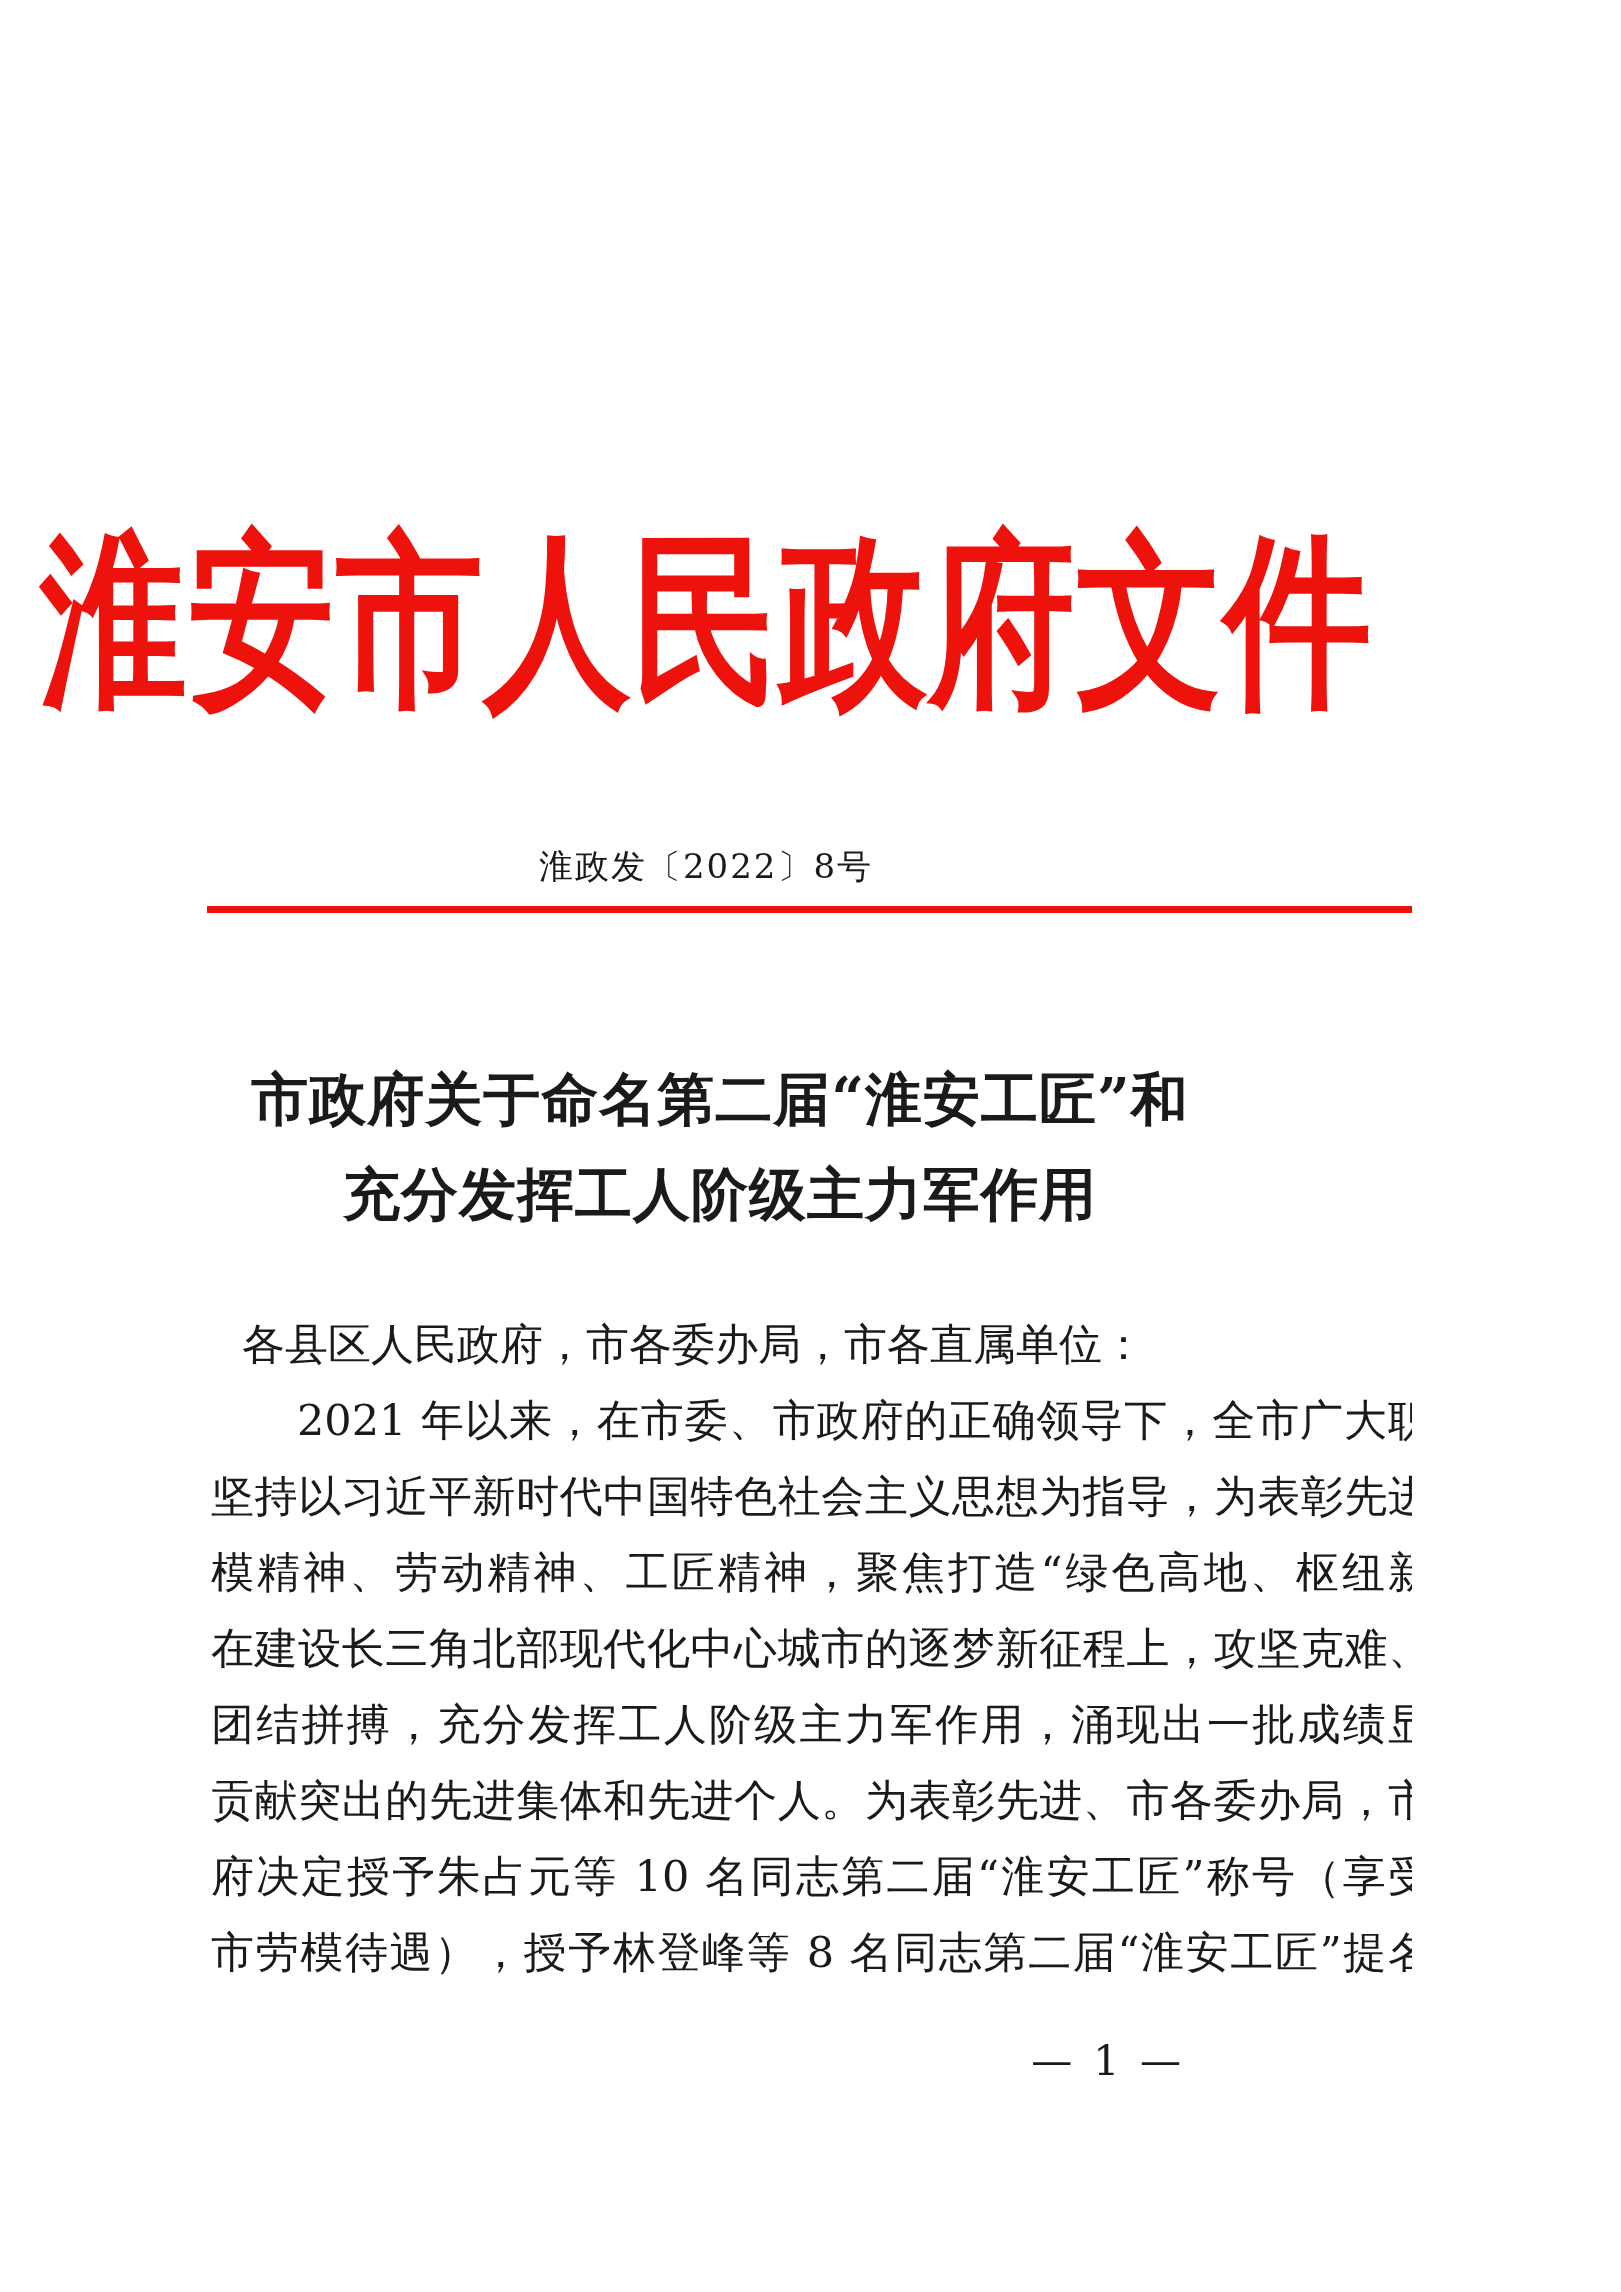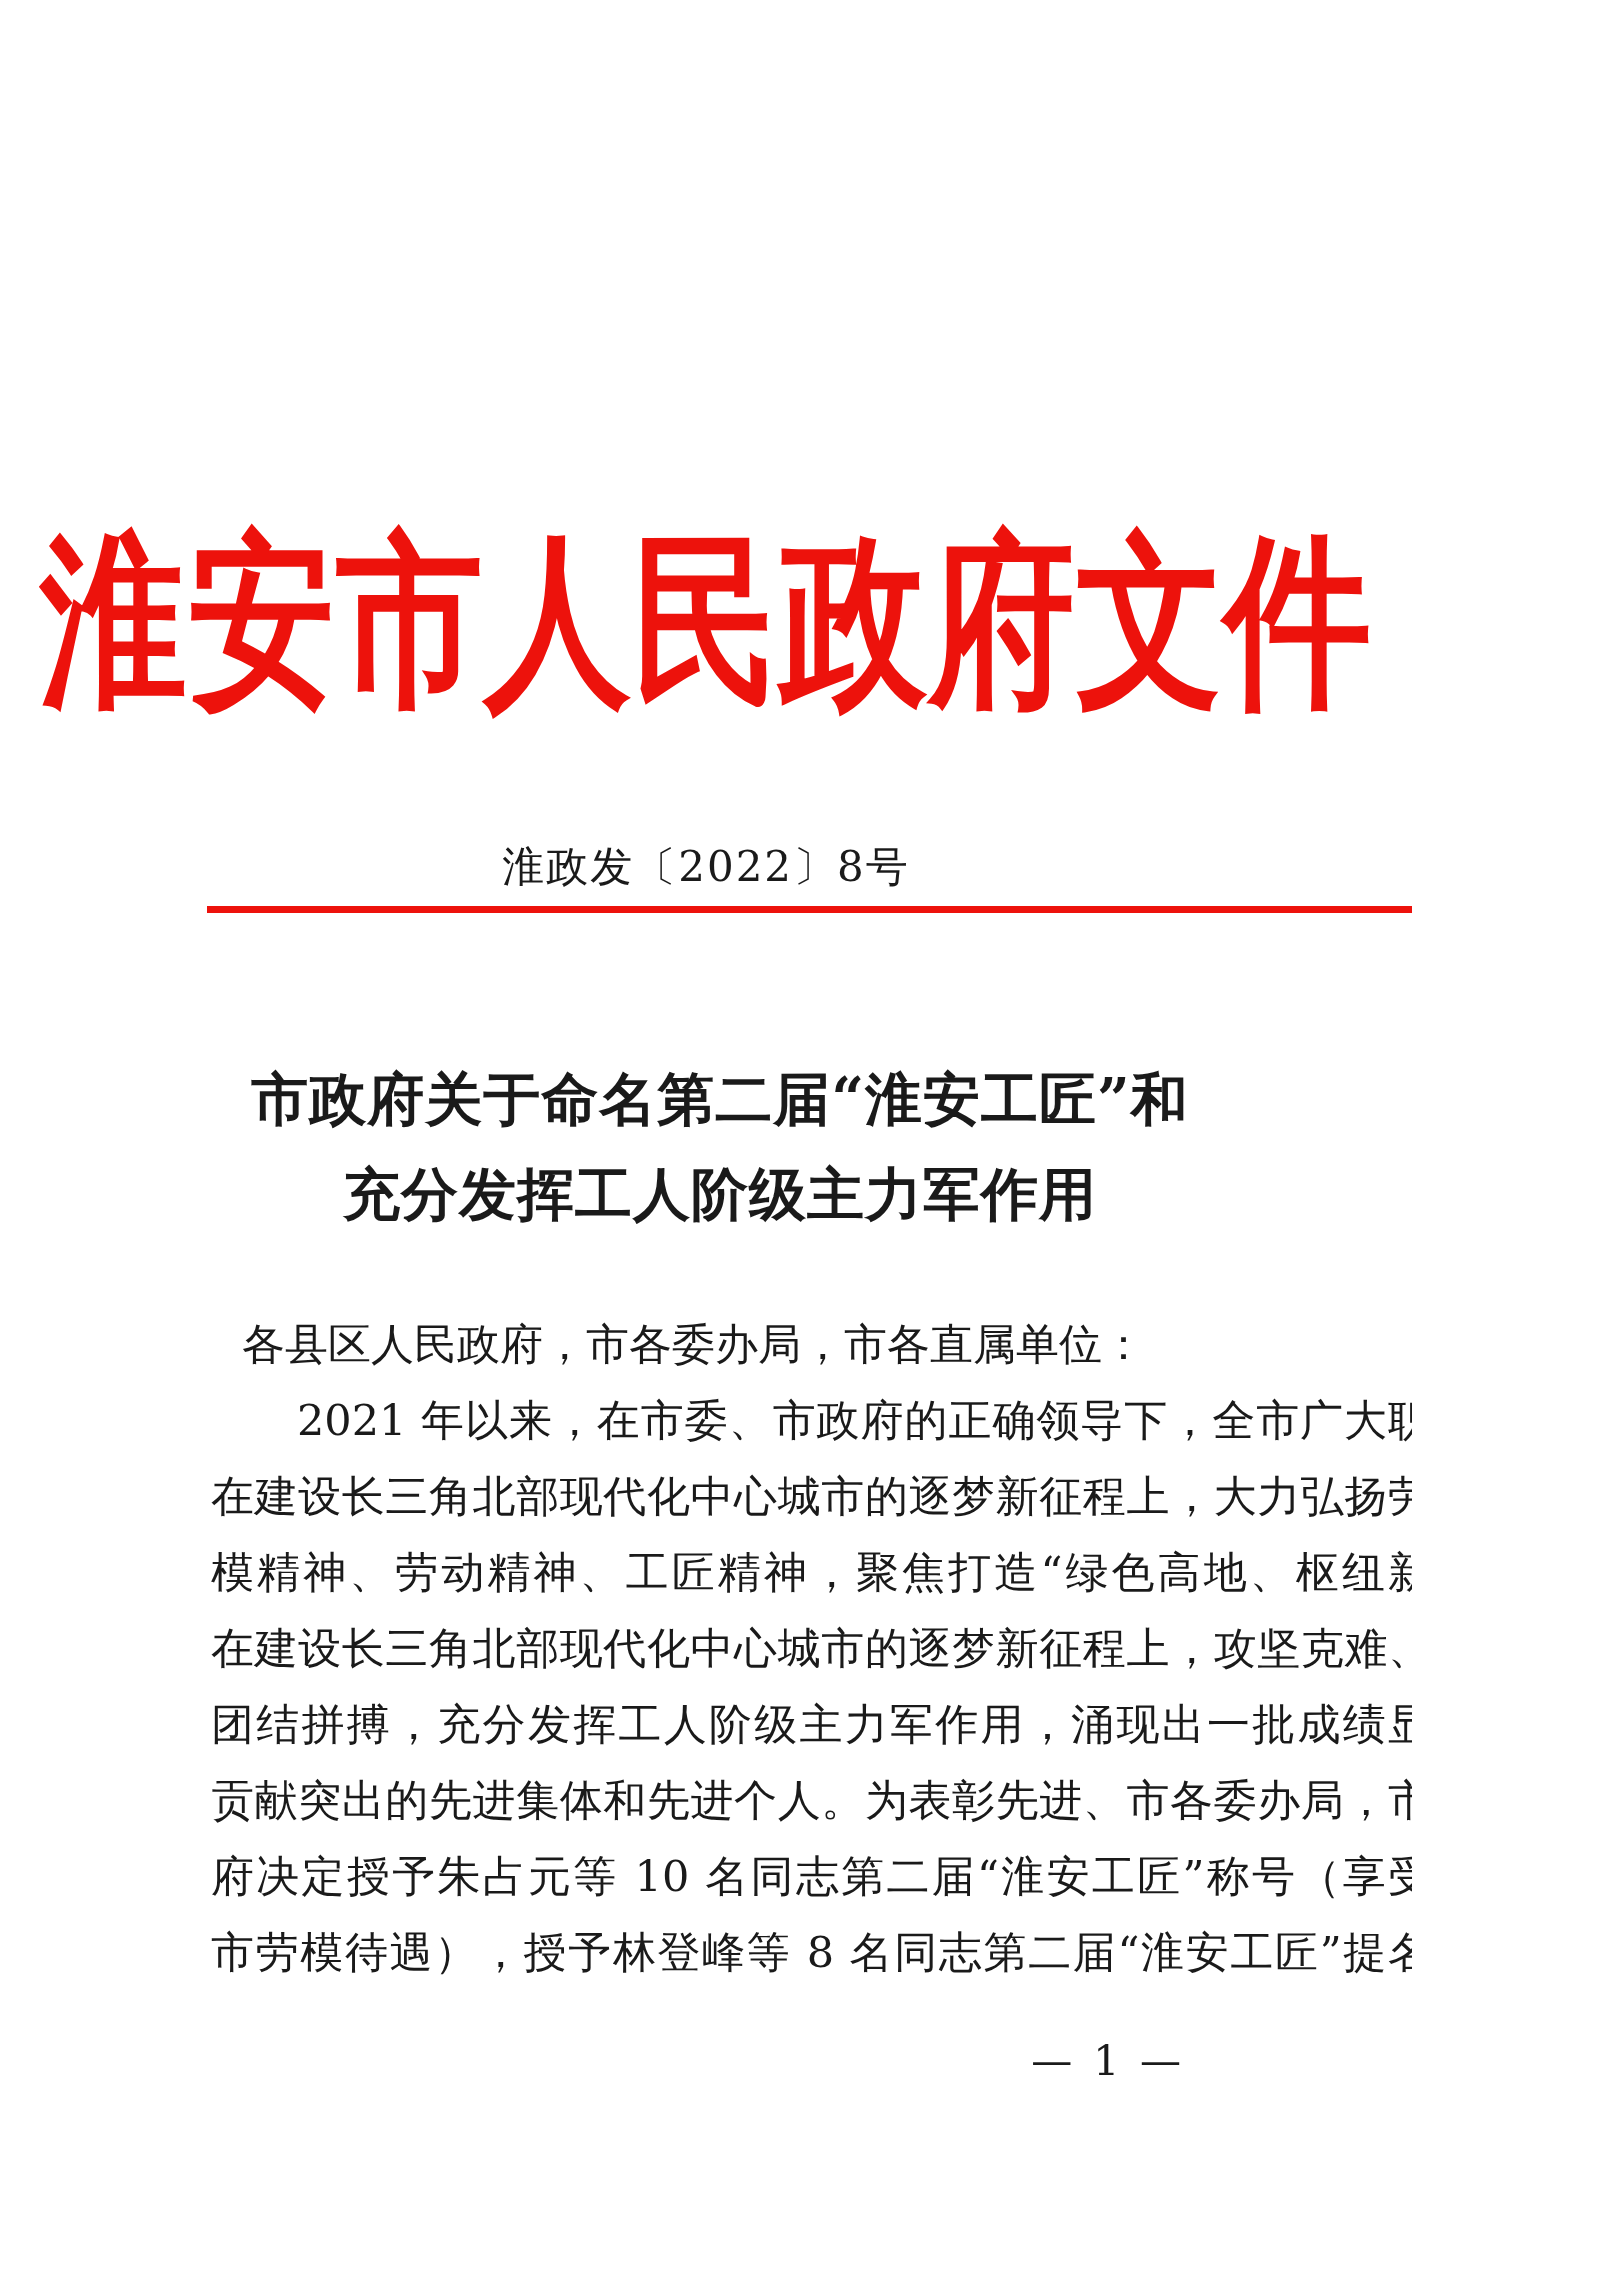"淮政发〔2022〕8号" .doc-number { font-size: 42px -> 34px }
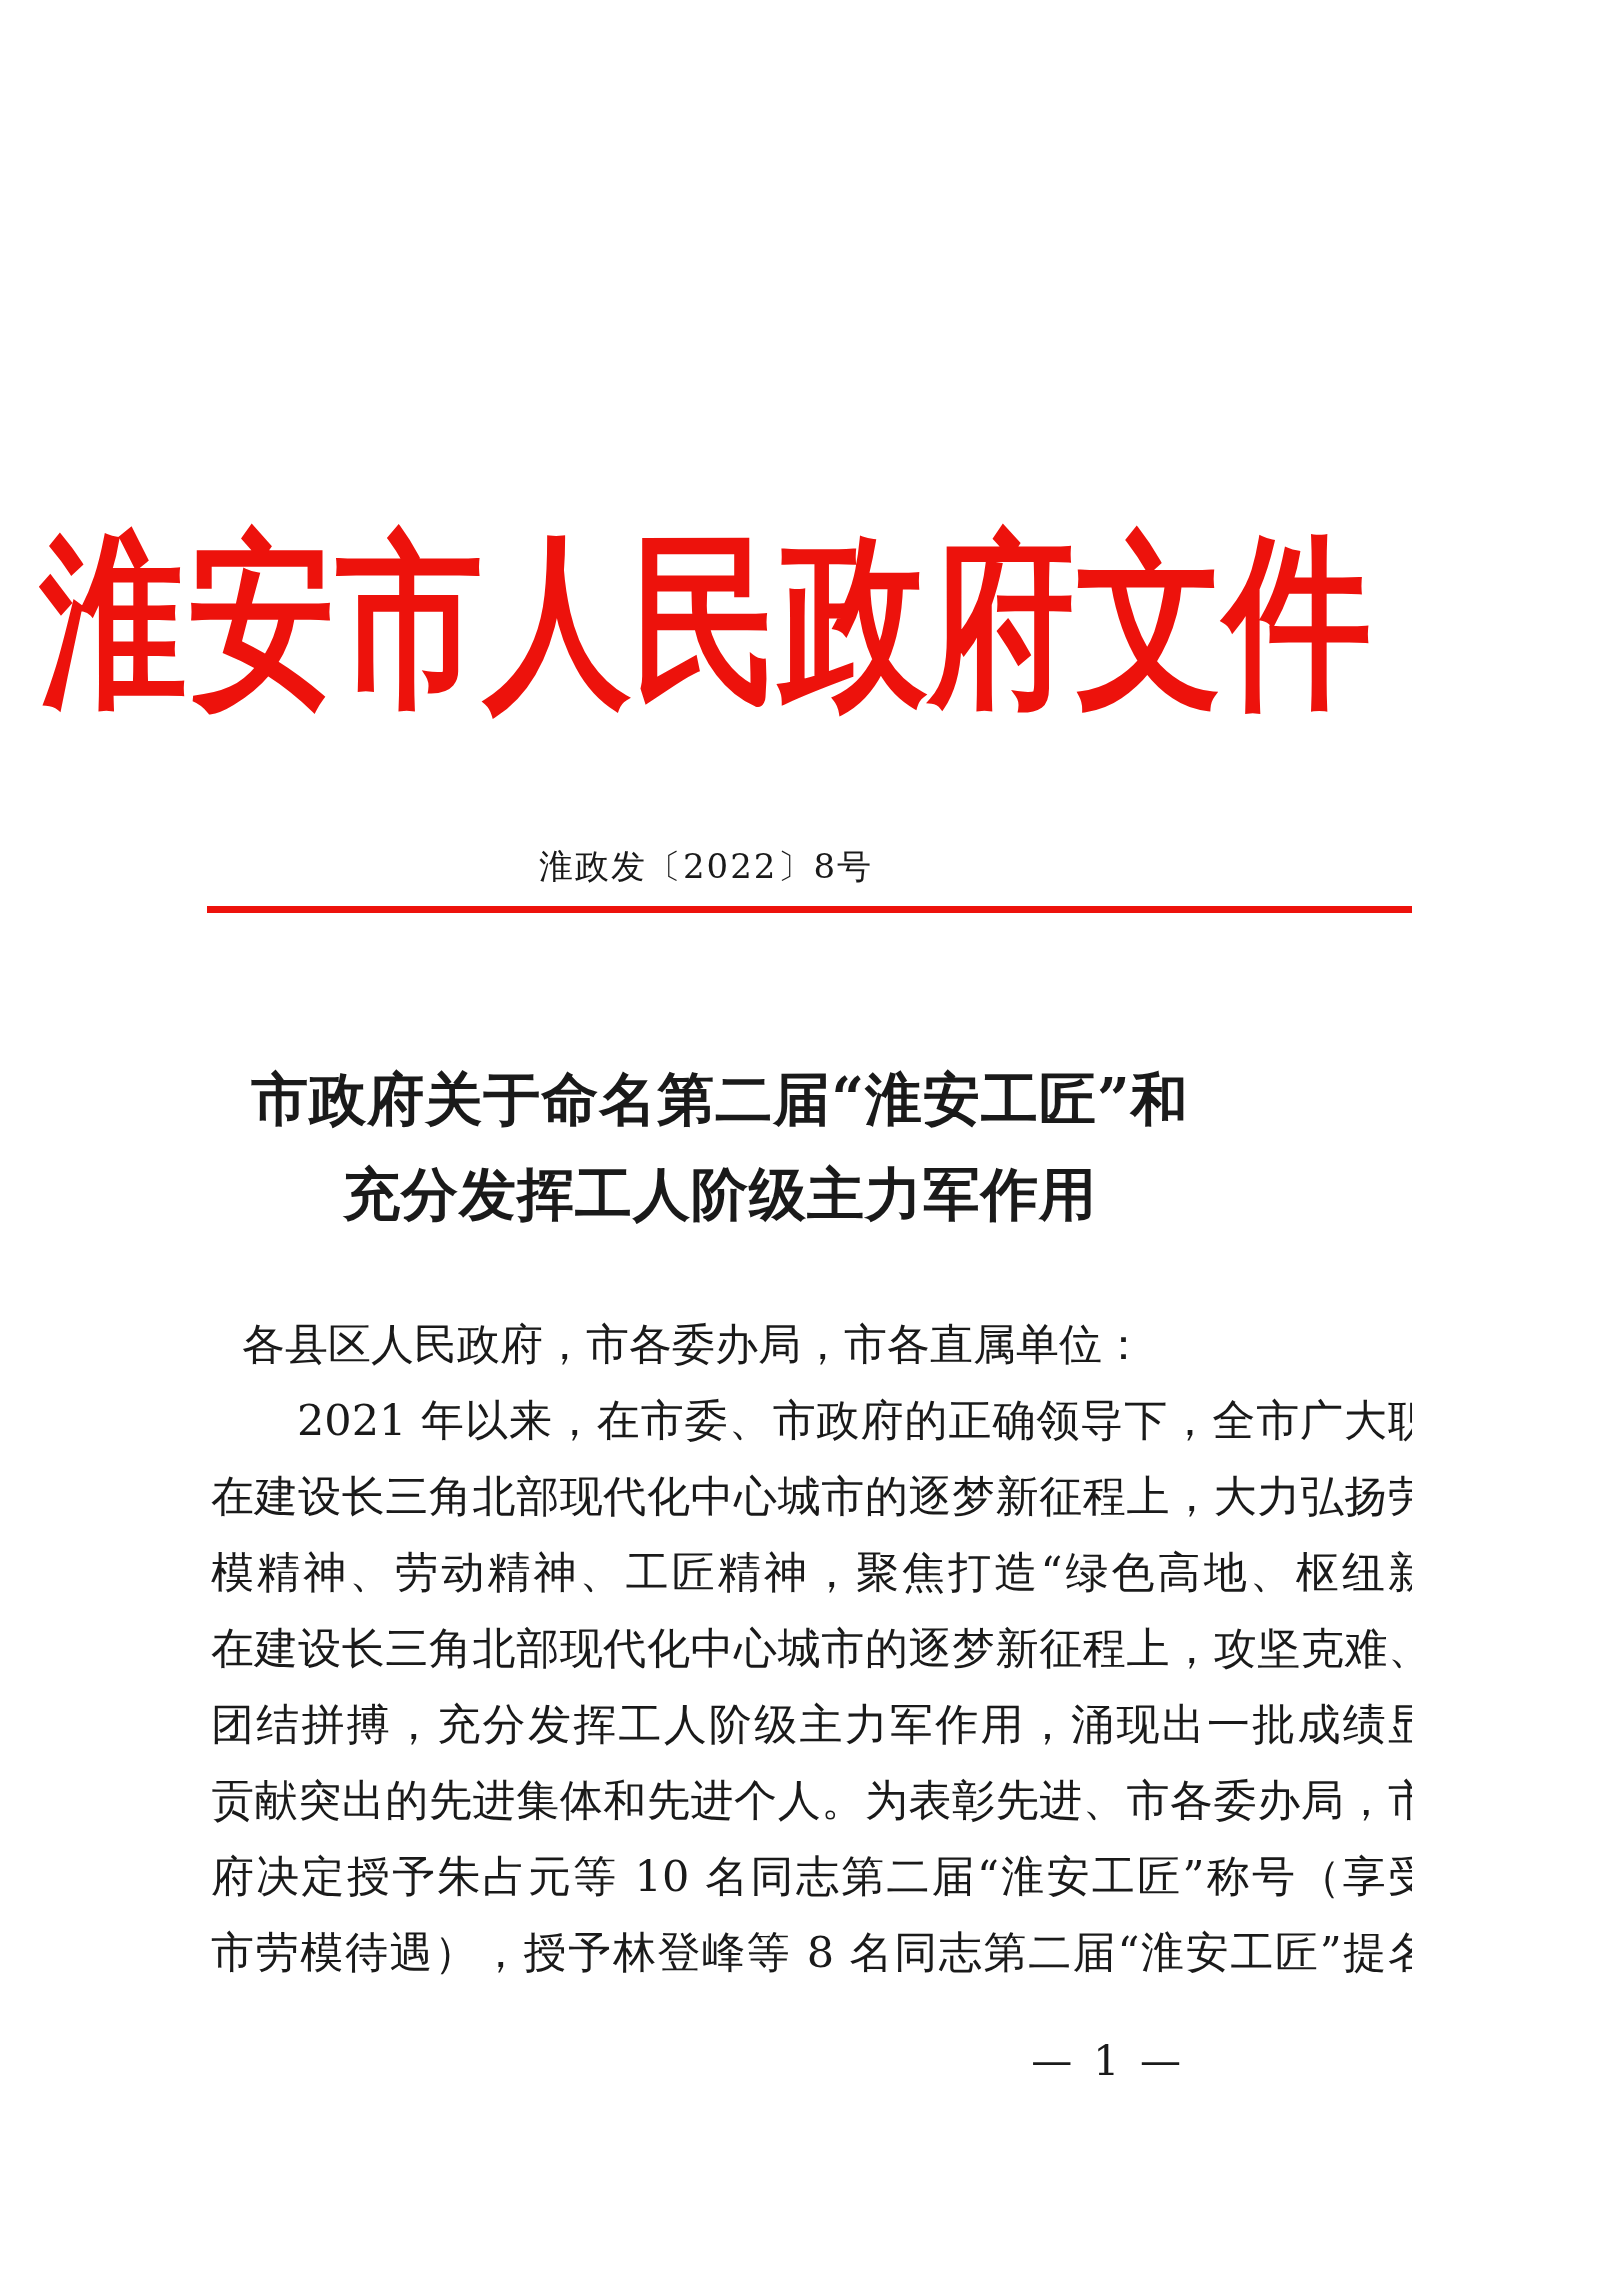"在建设长三角北部现代化中心城市的逐梦新征程上，大力弘扬劳" div.body-line { text: 在建设长三角北部现代化中心城市的逐梦新征程上，大力弘扬劳 -> 坚持以习近平新时代中国特色社会主义思想为指导，为表彰先进 }
